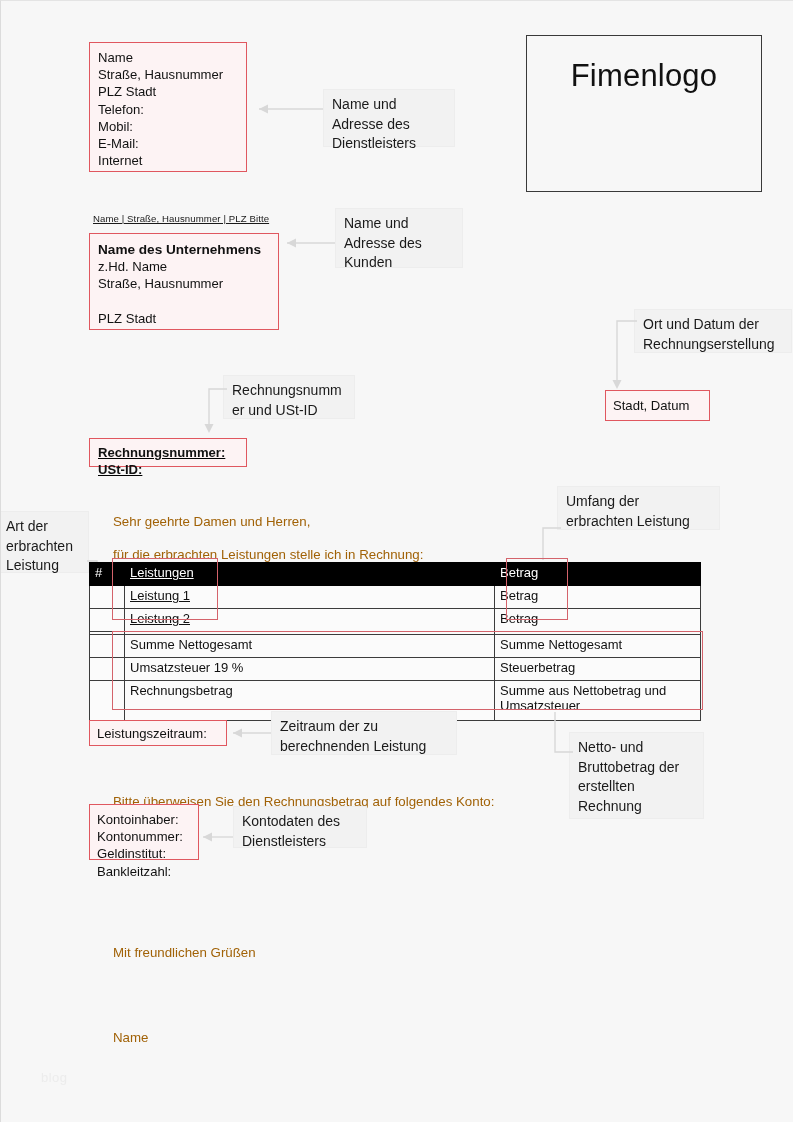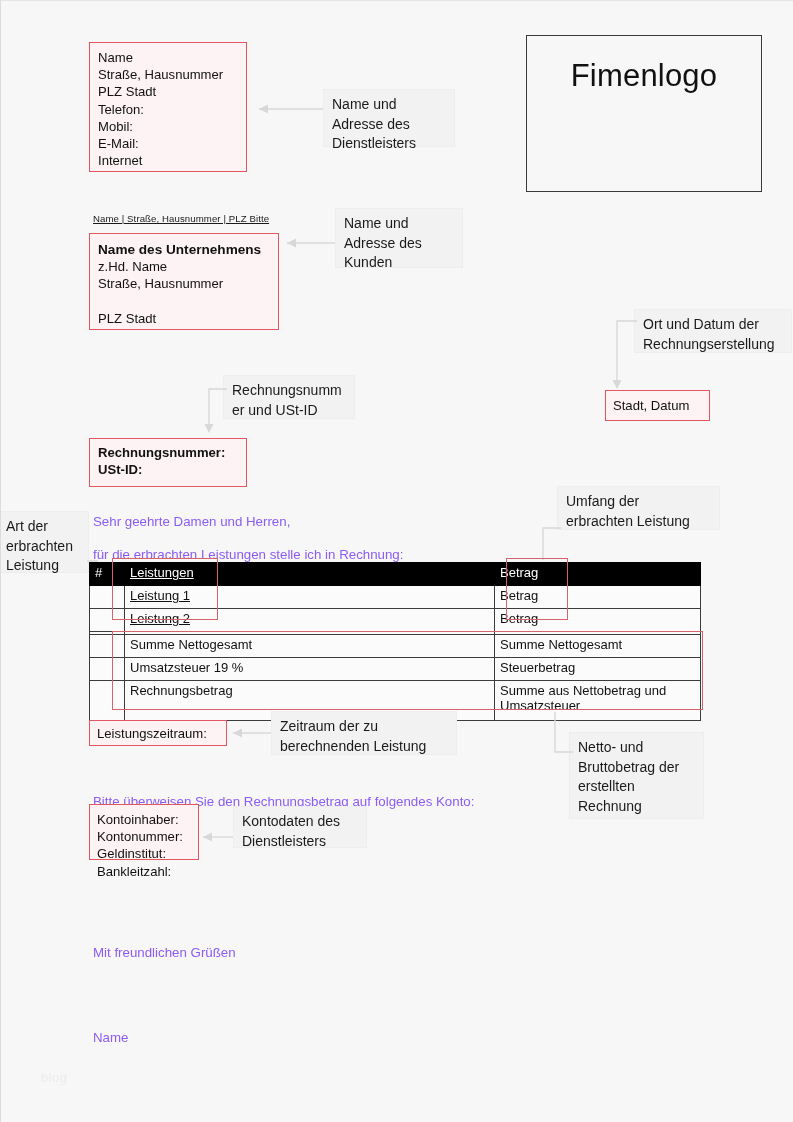"Rechnungsnummer:" div.abs { height: 49px -> 29px; text-decoration: none -> underline }
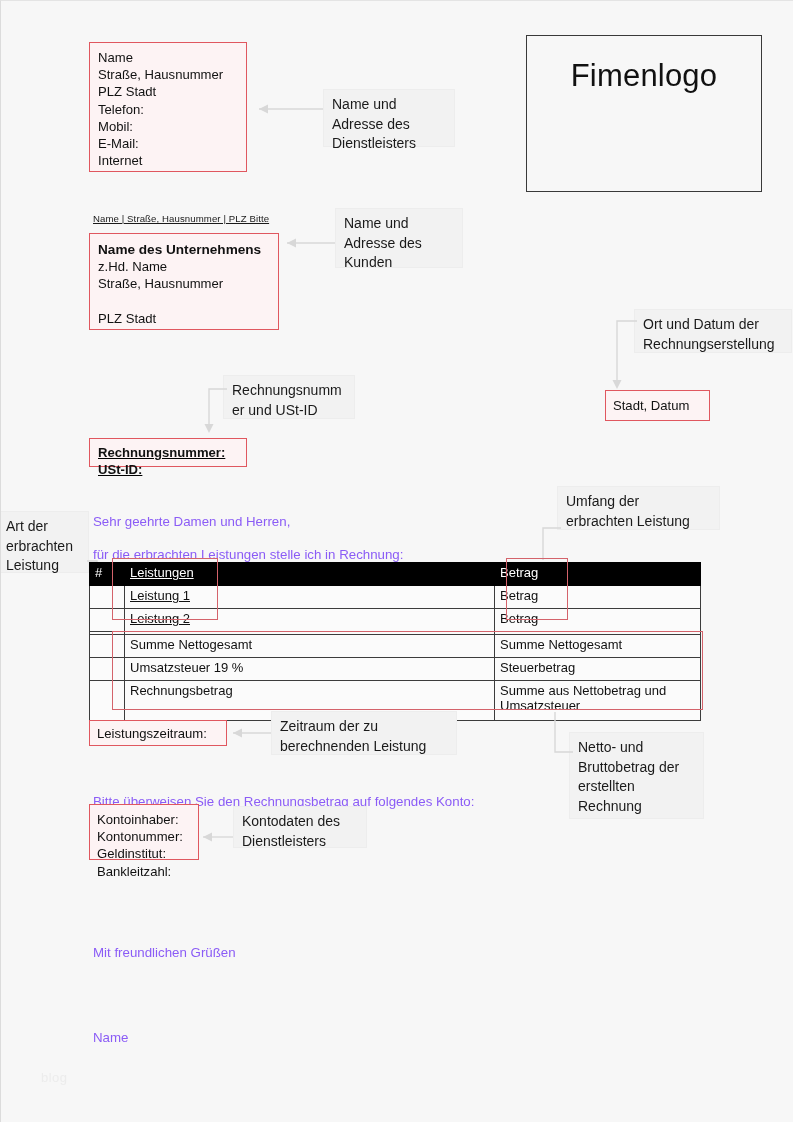"Sehr geehrte Damen und Herren," .doc-text { color: #8b5cf6 -> #a16207; margin-left: none -> 20px }
